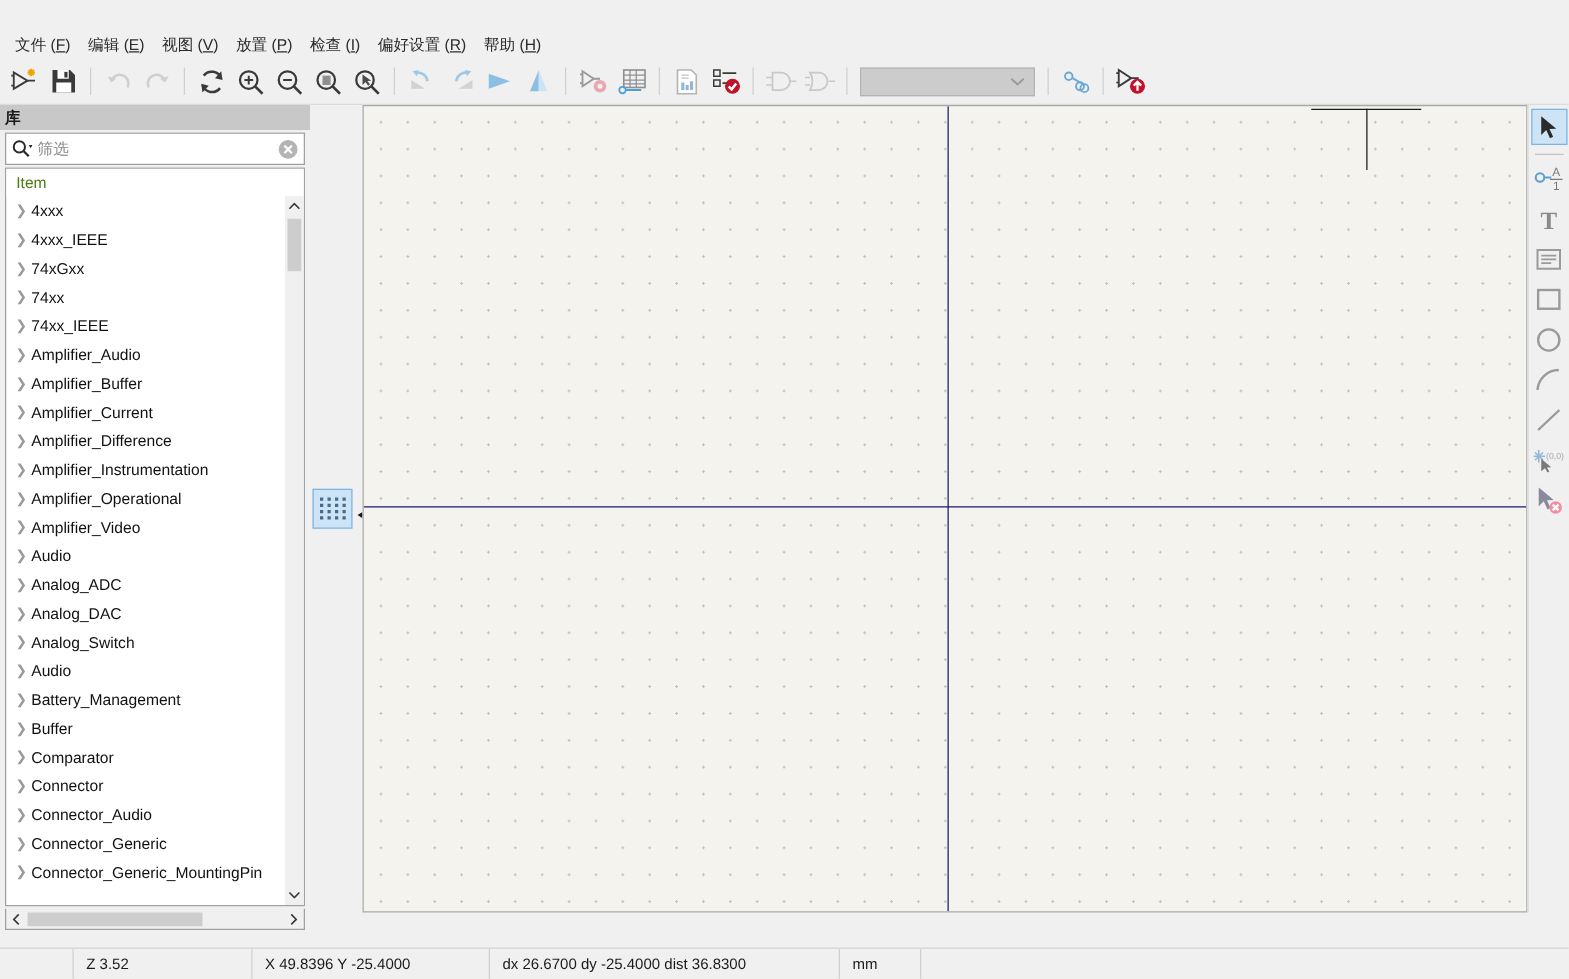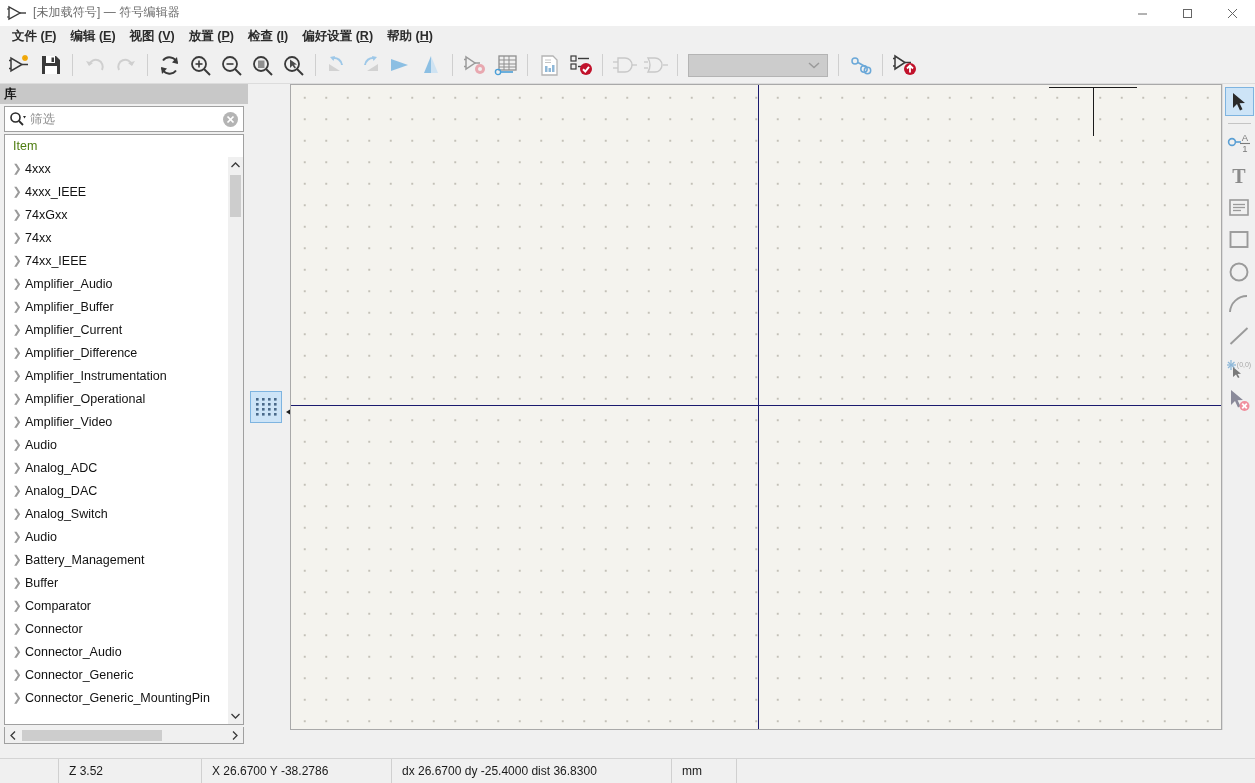"[未加载符号] — 符号编辑器" div.titlebar { html: <div> <svg> <path></path> <line></line> <line></line> <line></line> </svg> <span>[未加载符号] — 符号编辑器</span> <div> <div> <svg> <line></line> </svg> </div> <div> <svg> <rect></rect> </svg> </div> <div> <svg> <line></line> <line></line> </svg> </div> </div> </div> -> none }
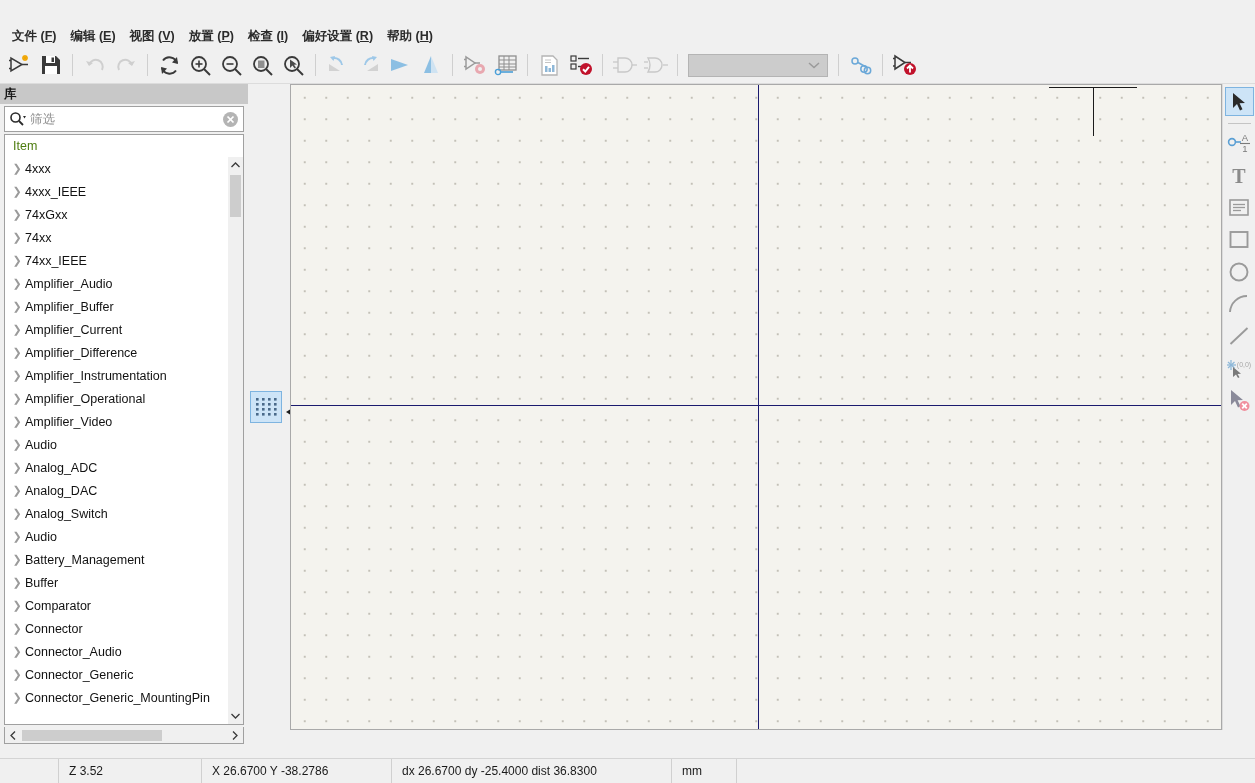"文件 (F)" .menubar { font-weight: bold -> none }
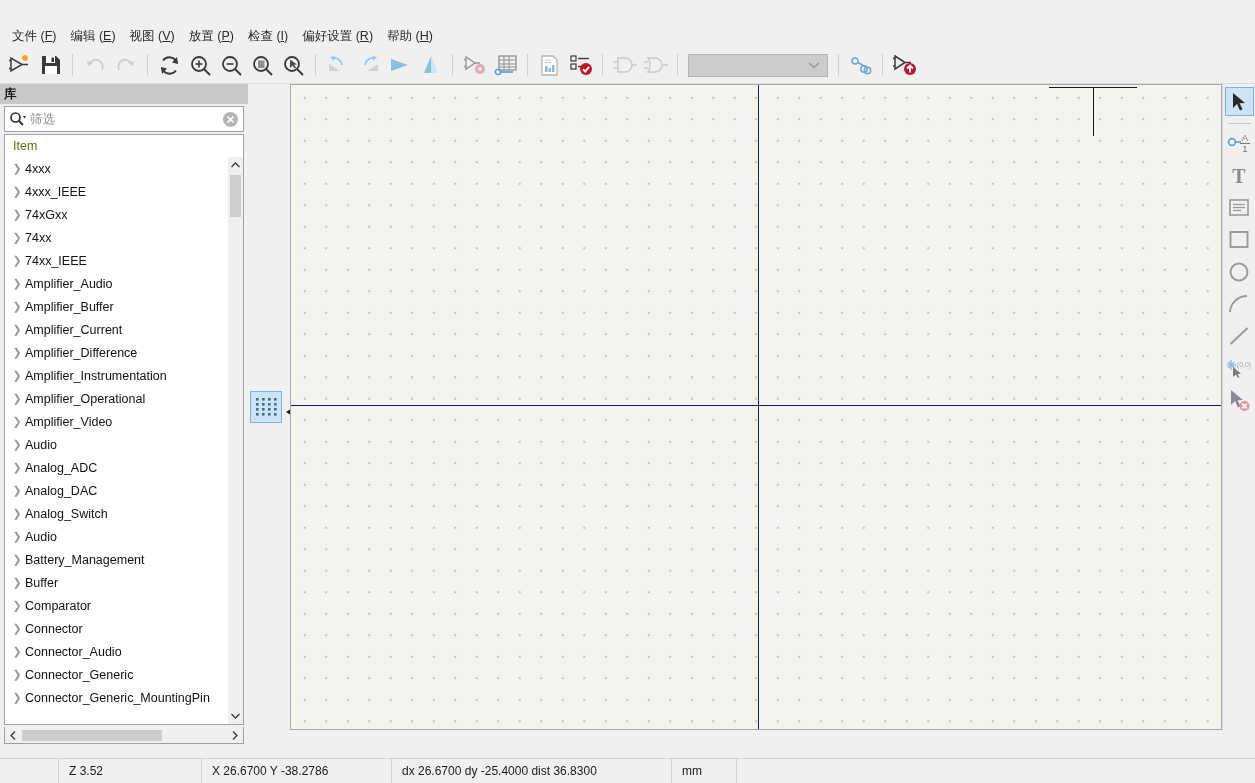"X 26.6700 Y -38.2786" div.sb-cell { text: 26.6700  Y -38.2786 -> 49.8396  Y -25.4000 }
